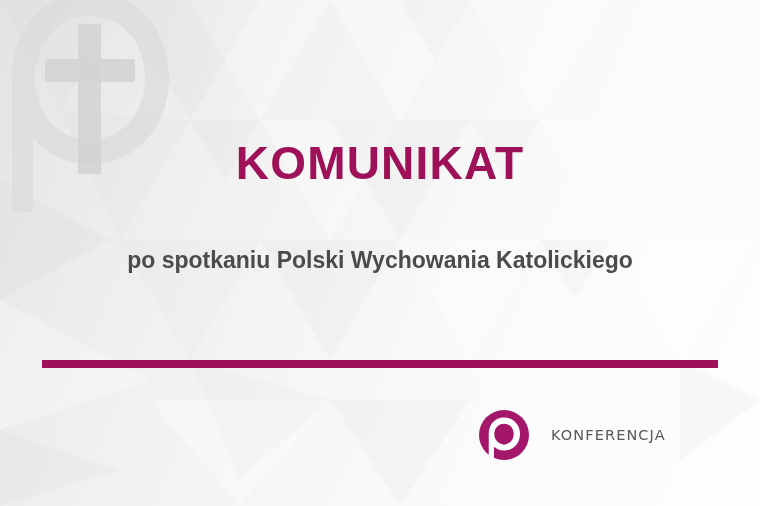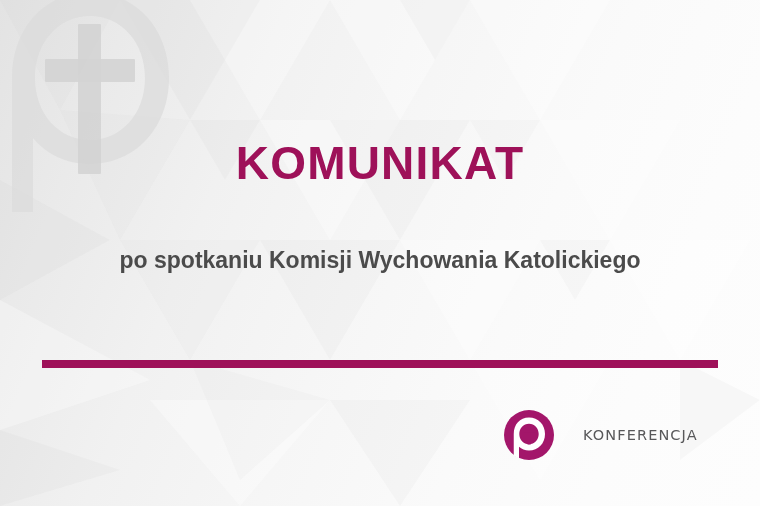"po spotkaniu Komisji Wychowania" span.line { text: Komisji -> Polski }
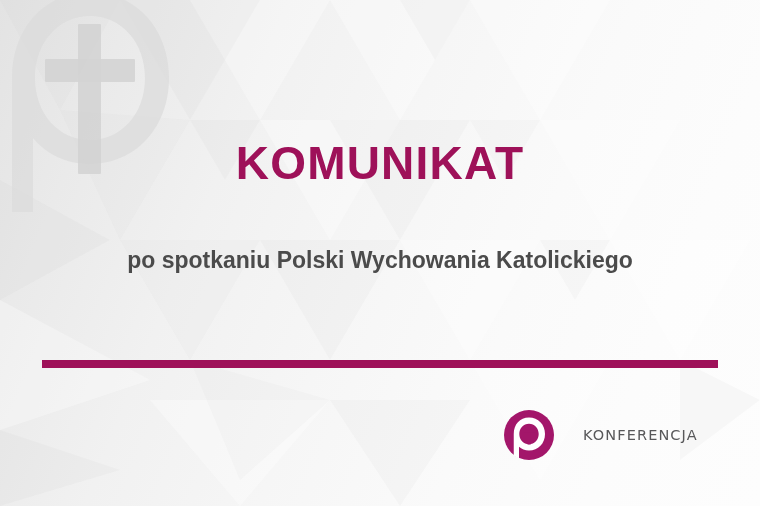"KONFERENCJA" .logo { gap: 28px -> 21px; left: 503px -> 478px }
